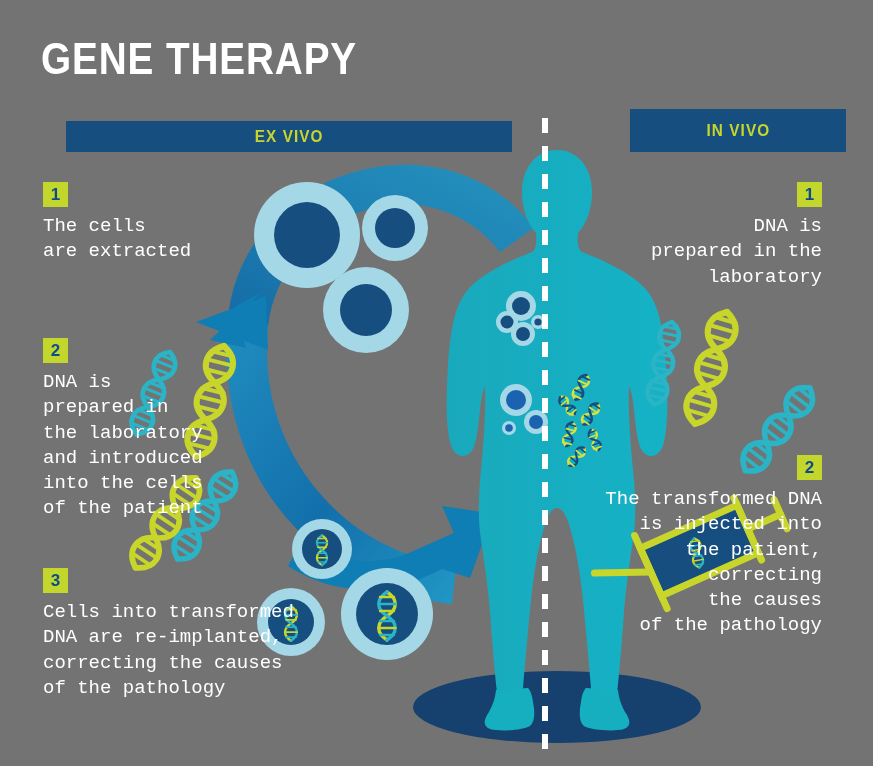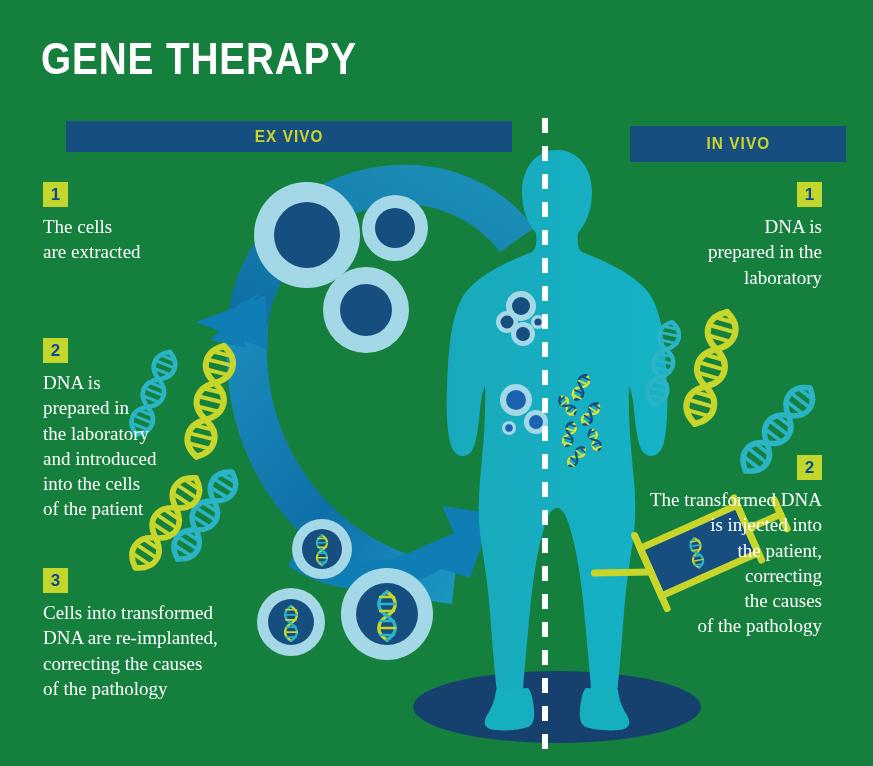"GENE THERAPY" #canvas { background: #15803d -> #737373 }
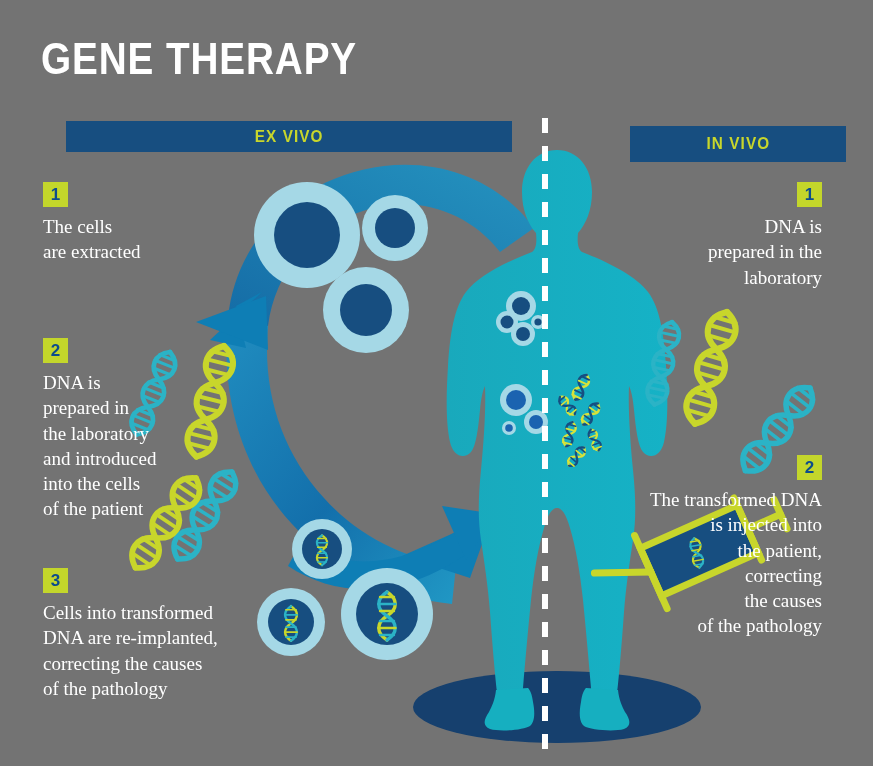"IN VIVO" #bar-invivo { height: 36px -> 43px; top: 126px -> 109px }
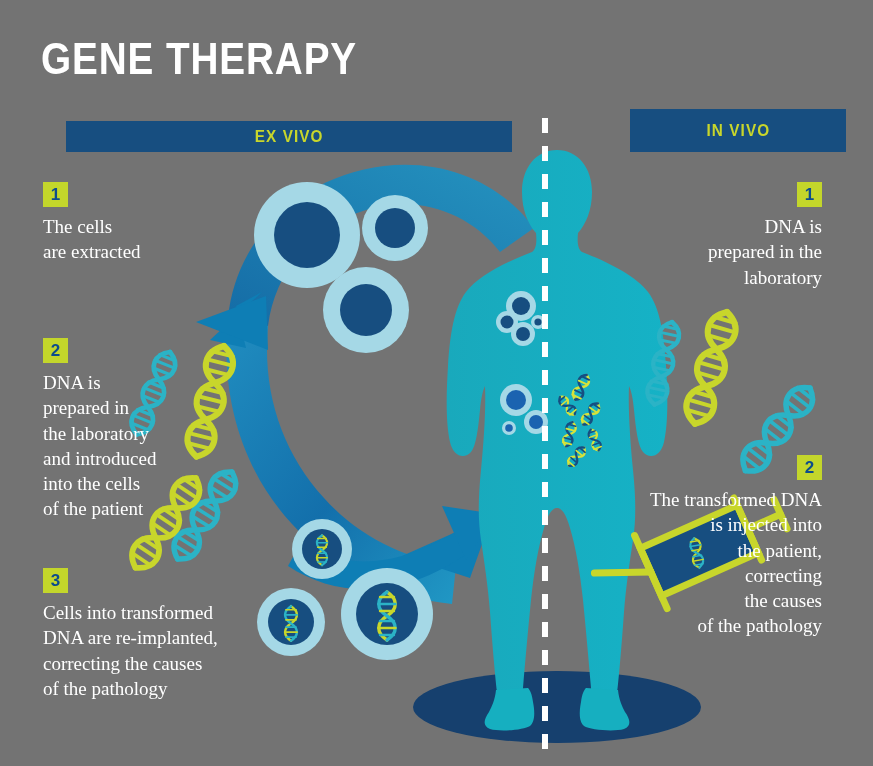"The cells" .step-text { font-family: Liberation Serif, serif -> Liberation Mono, monospace }
